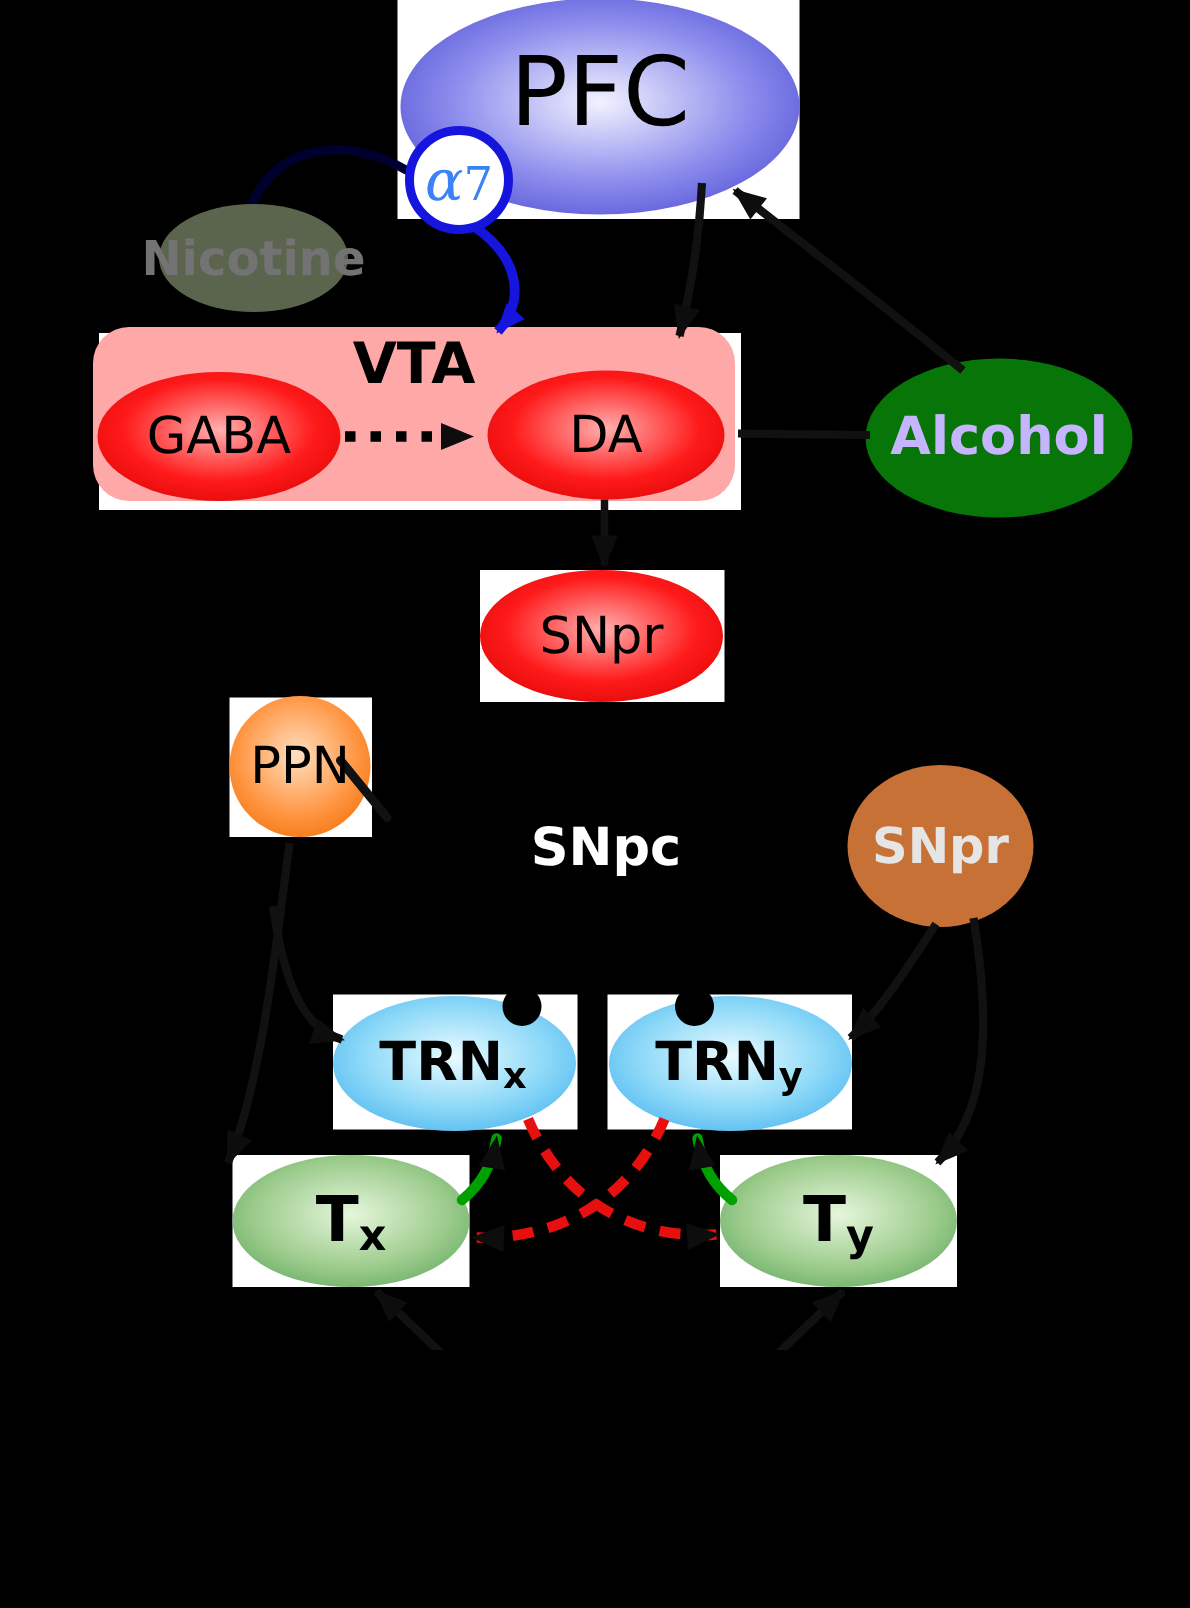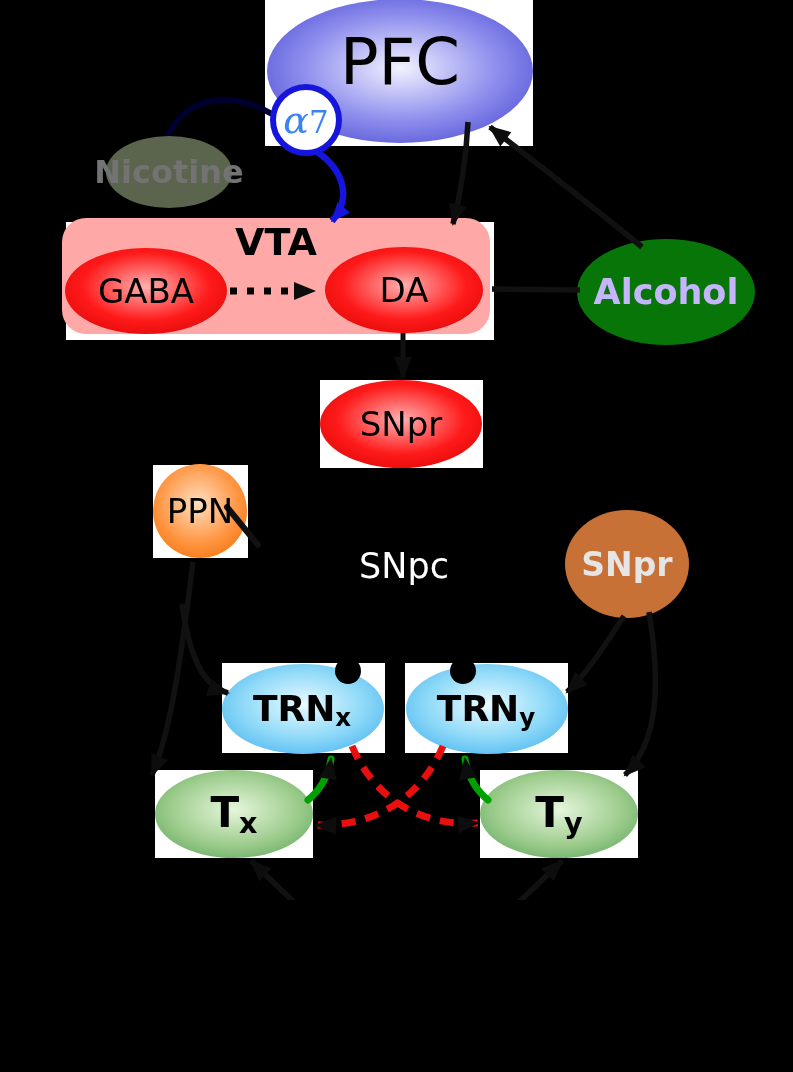"SNpc" .snpc { font-weight: normal -> bold }
